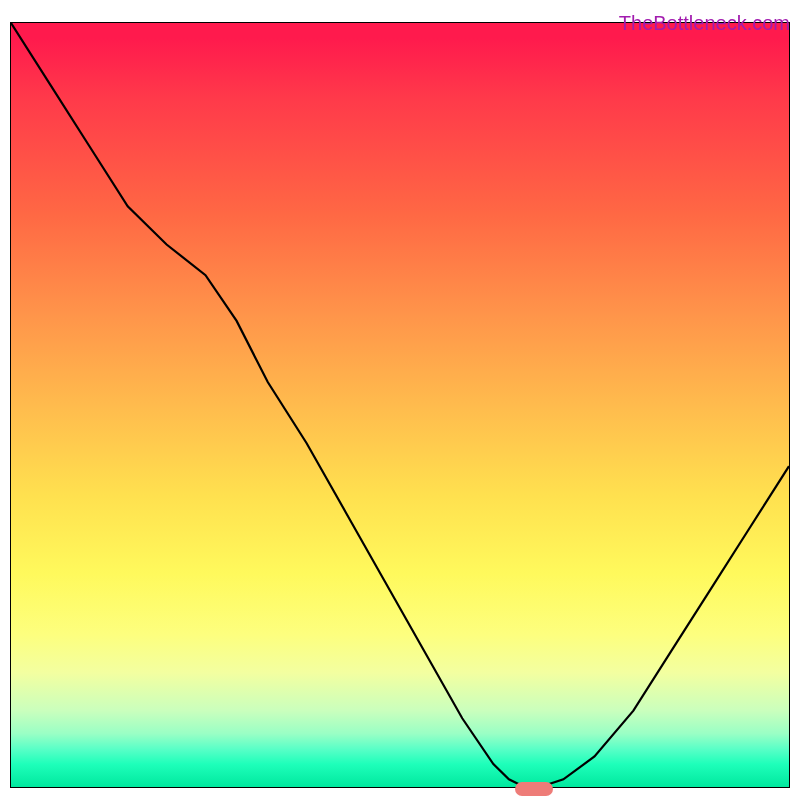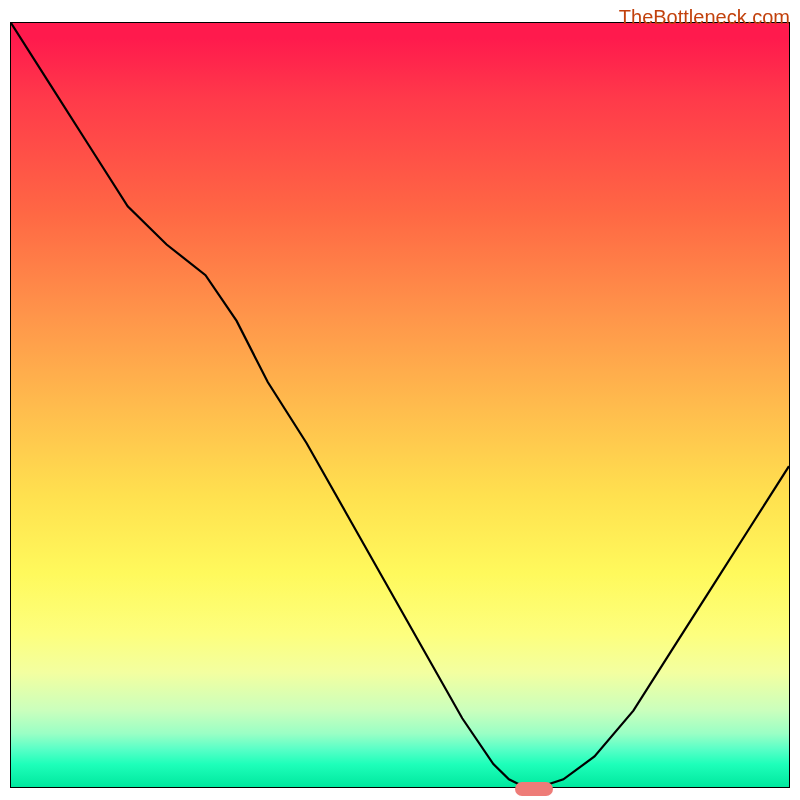"TheBottleneck.com" .watermark { color: #c2410c -> #a21caf; top: 6px -> 12px }
